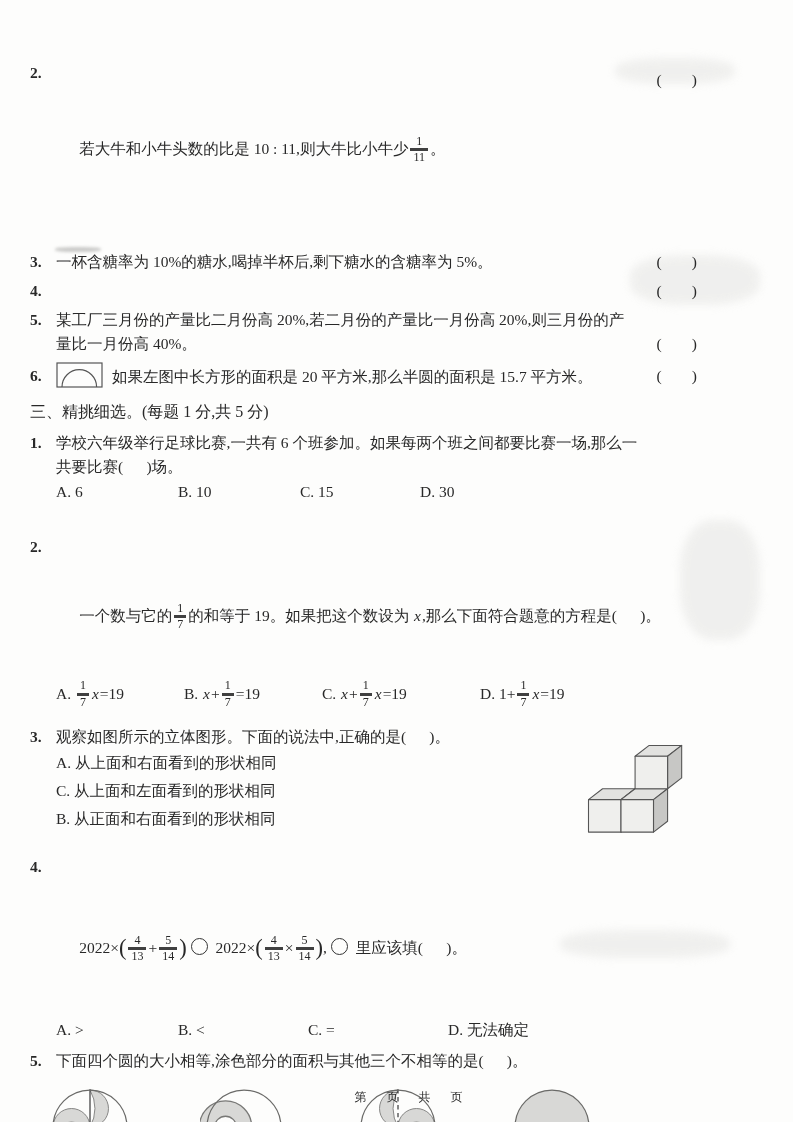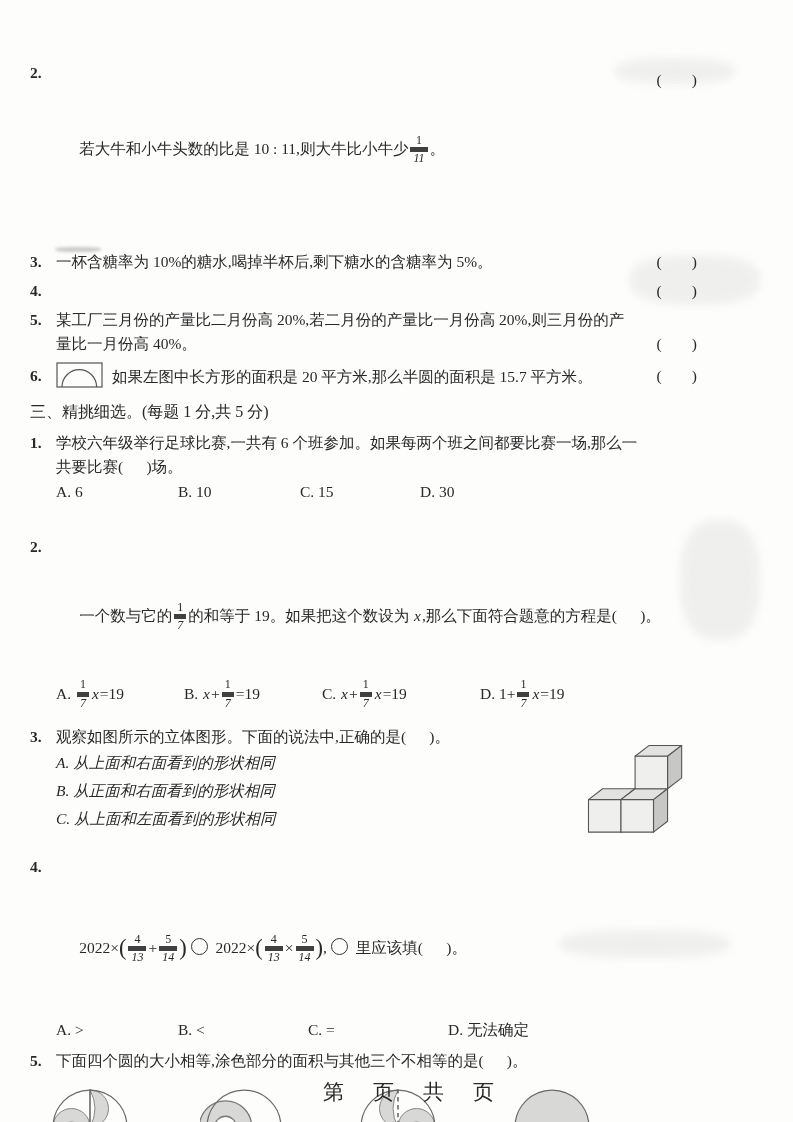"11" .frac .den { border-top: 5px solid #404040 -> 3px solid #404040; font-style: italic -> none }
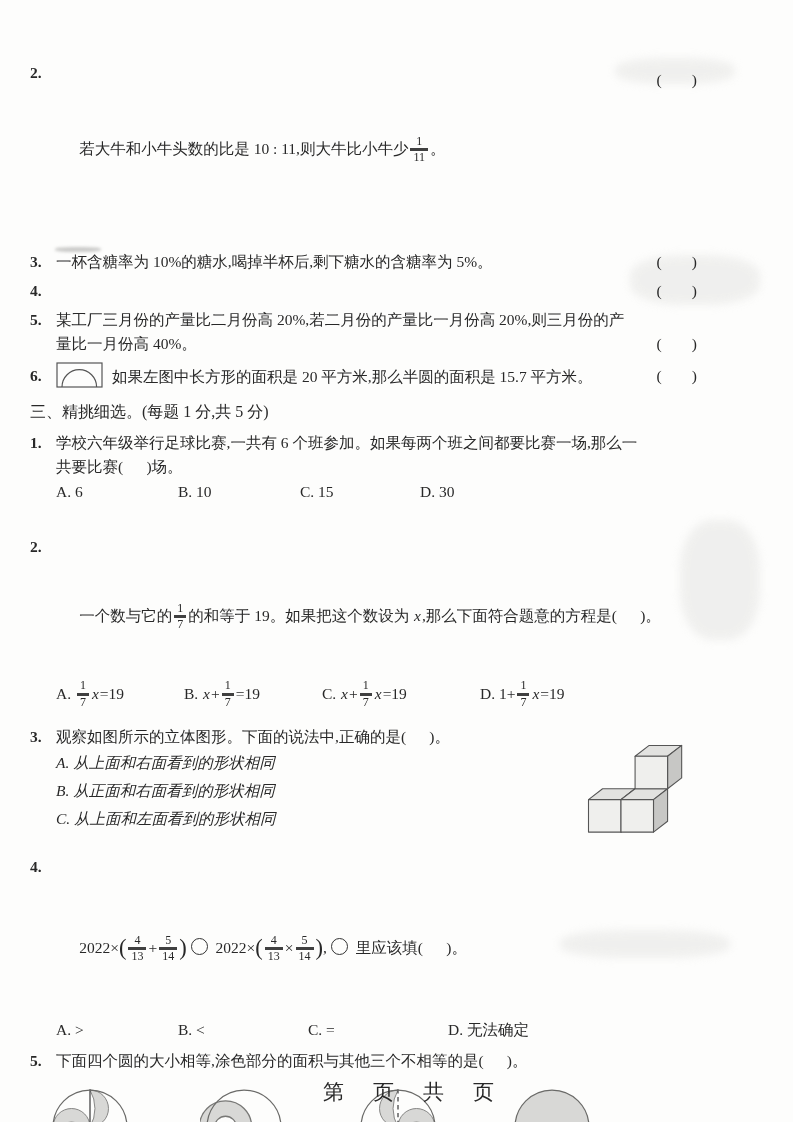"A. 从上面和右面看到的形状相同" .optline { font-style: italic -> none }
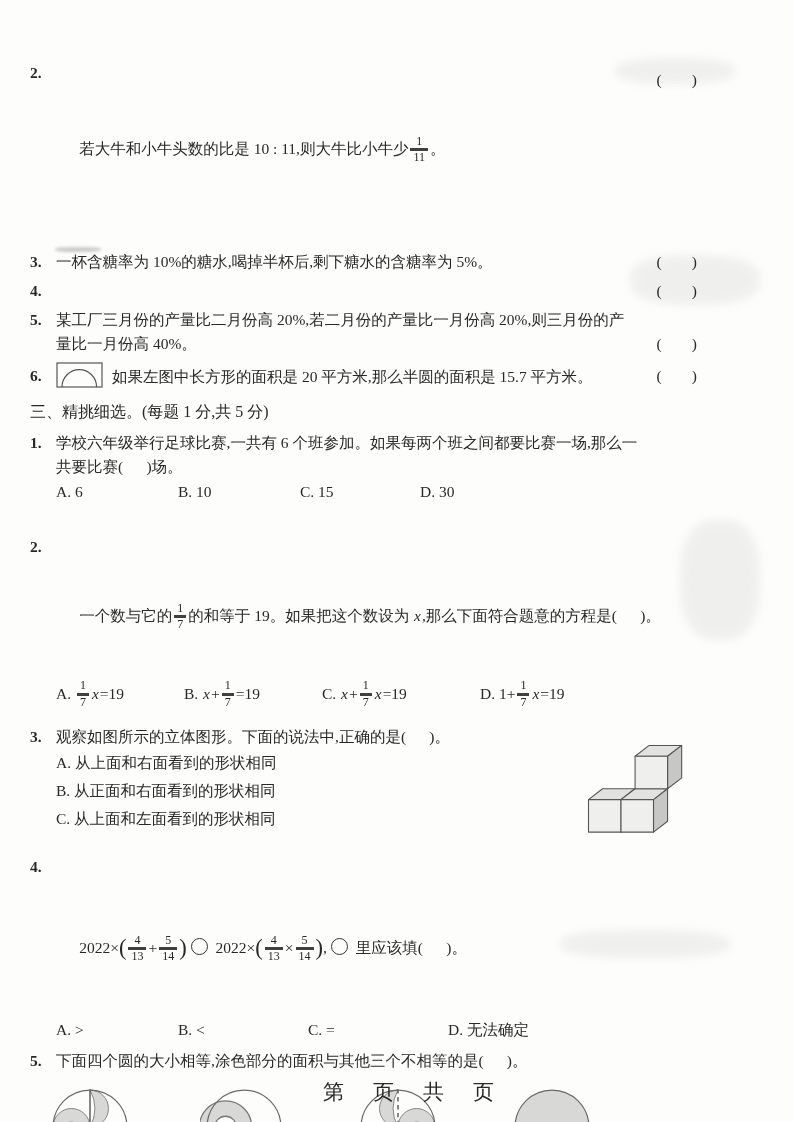"B. 从正面和右面看到的形状相同" div.optline { order: before "C. 从上面和左面看到的形状相同" -> after "C. 从上面和左面看到的形状相同" }
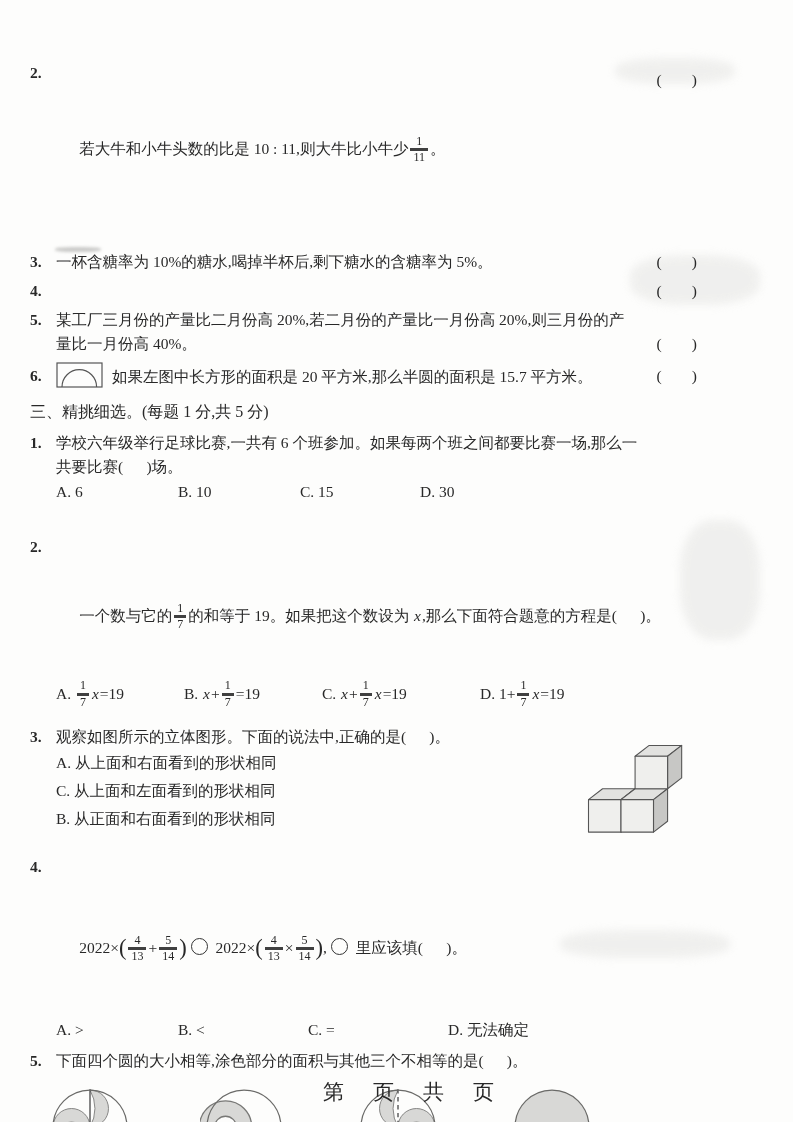"第 页 共 页" .footer { font-size: 21px -> 12px }
